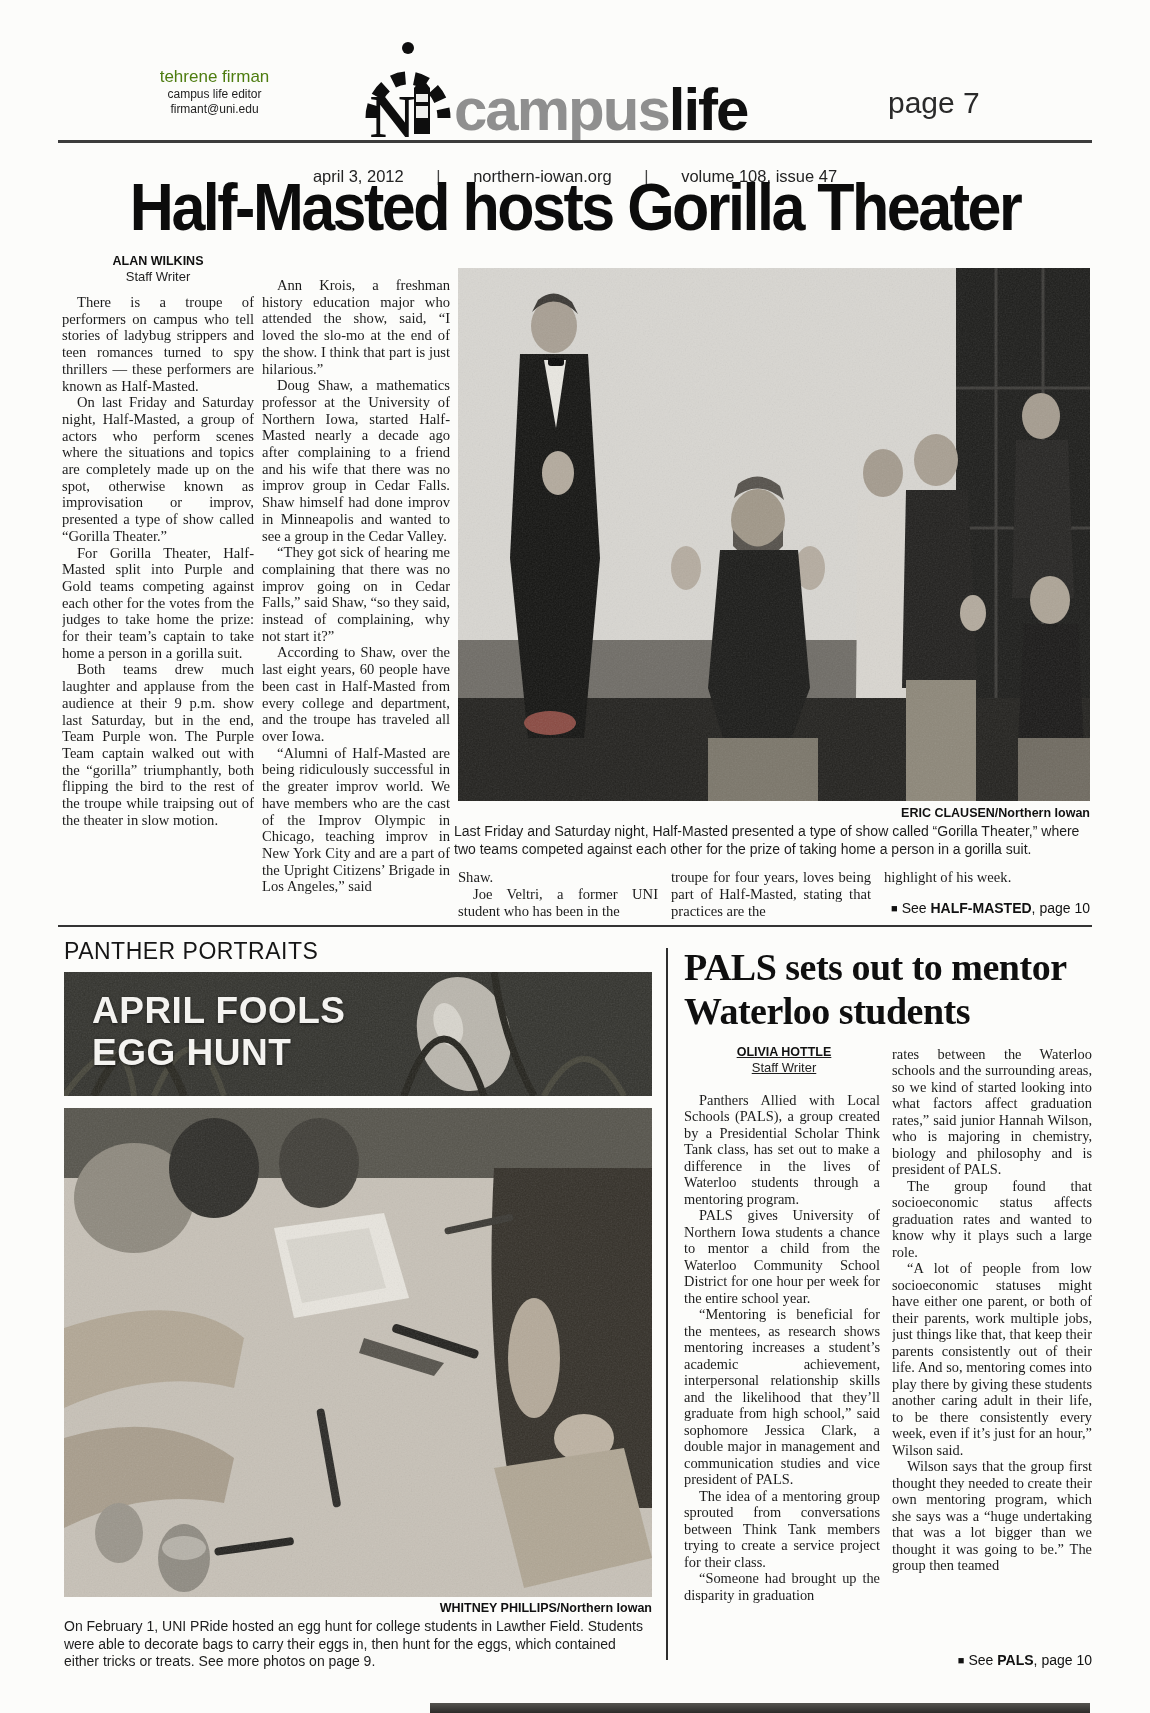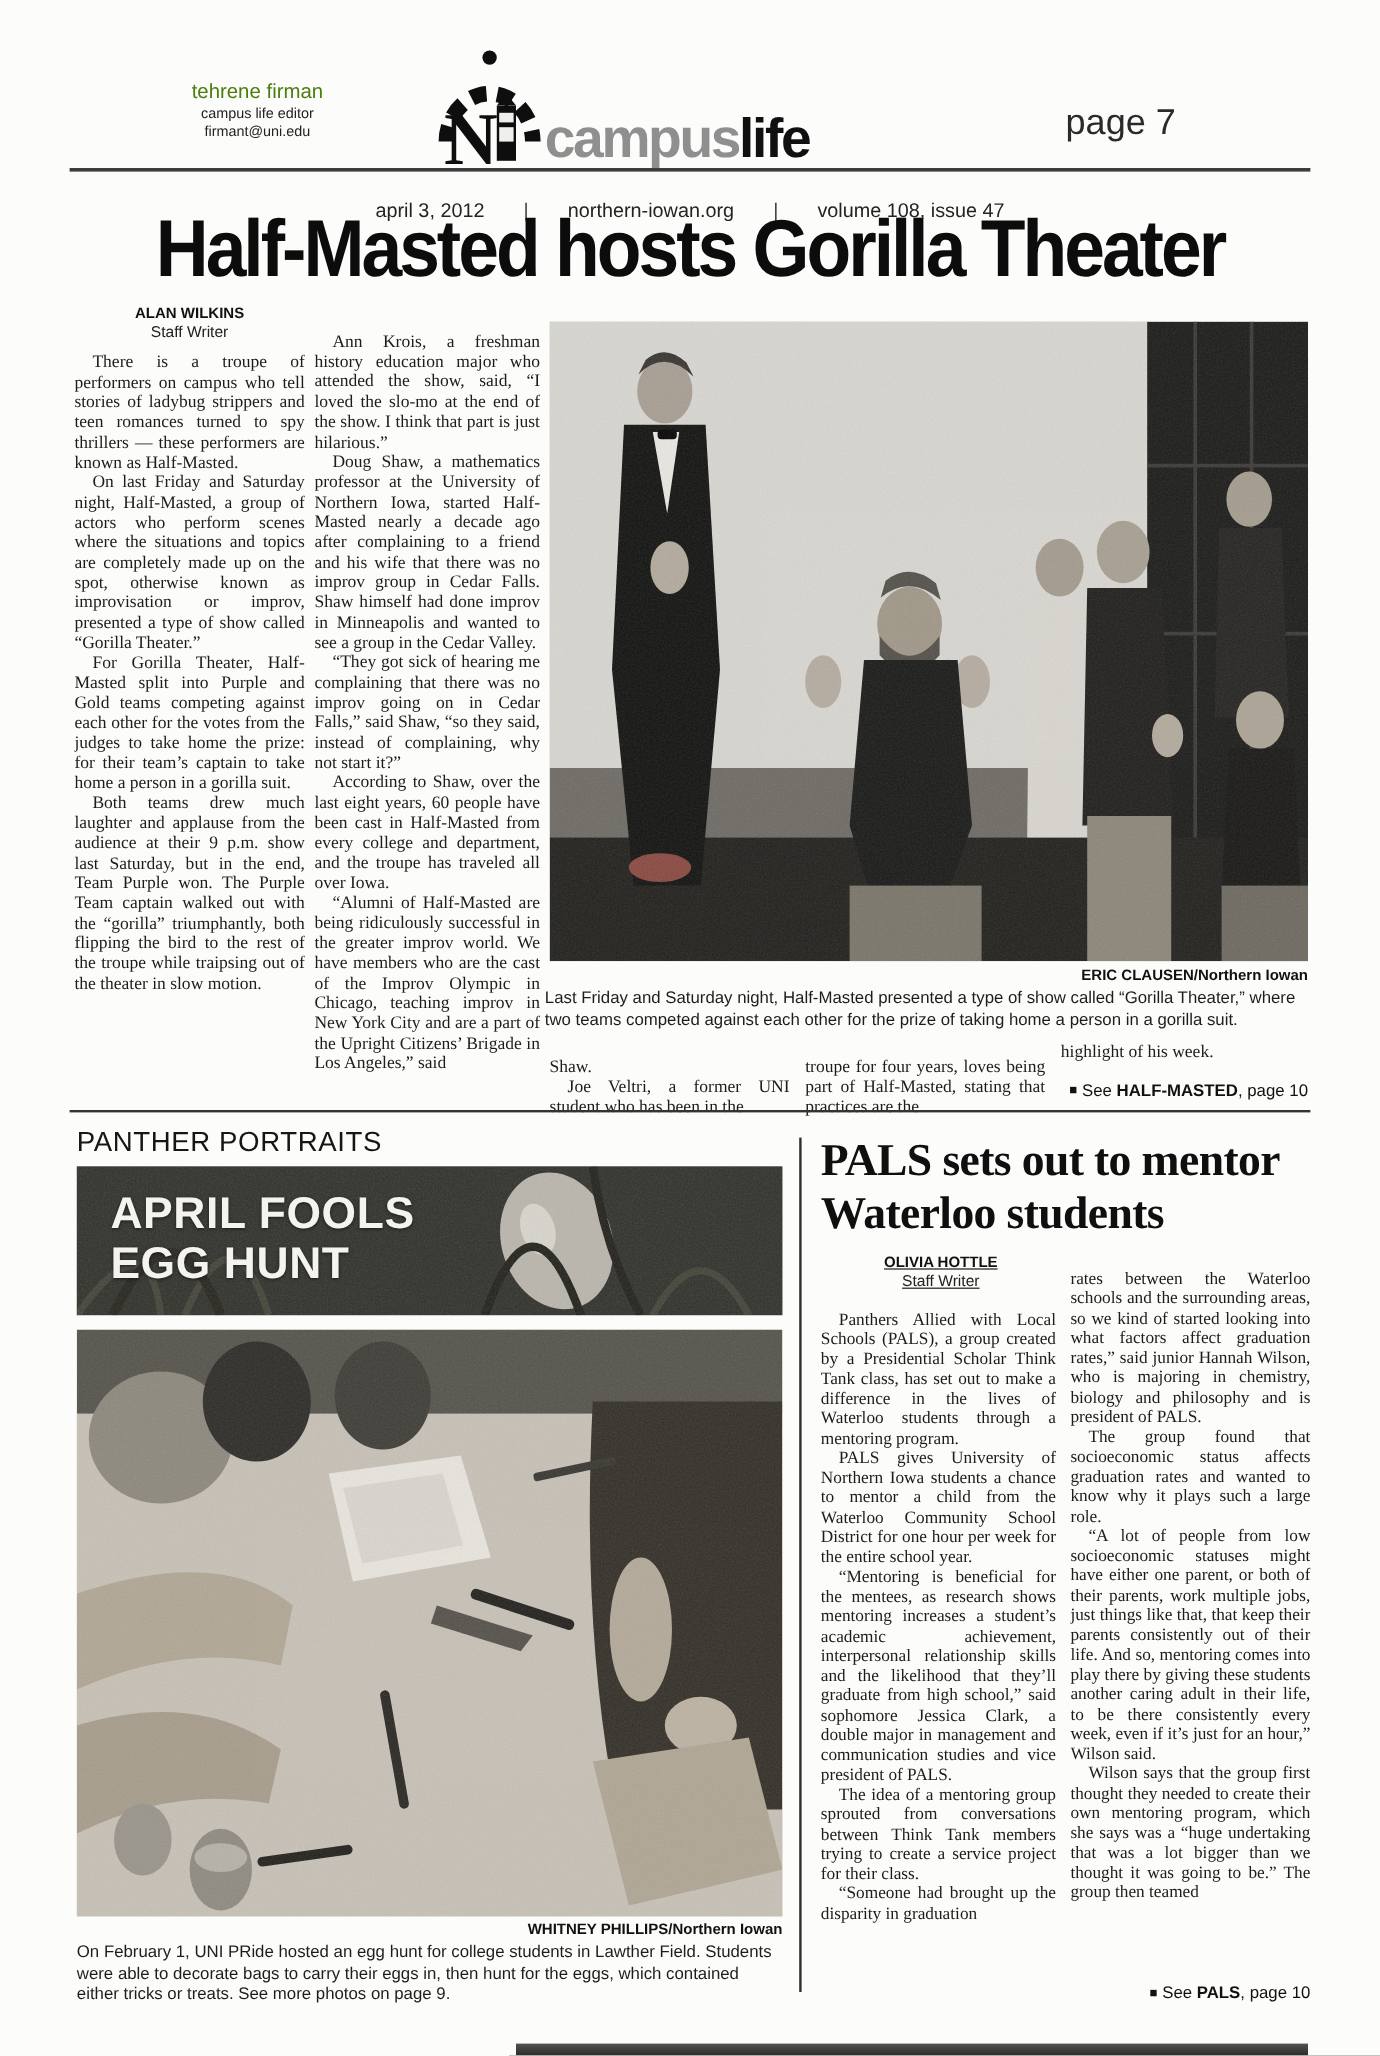"campuslife" .wordmark { font-size: 46px -> 60px }
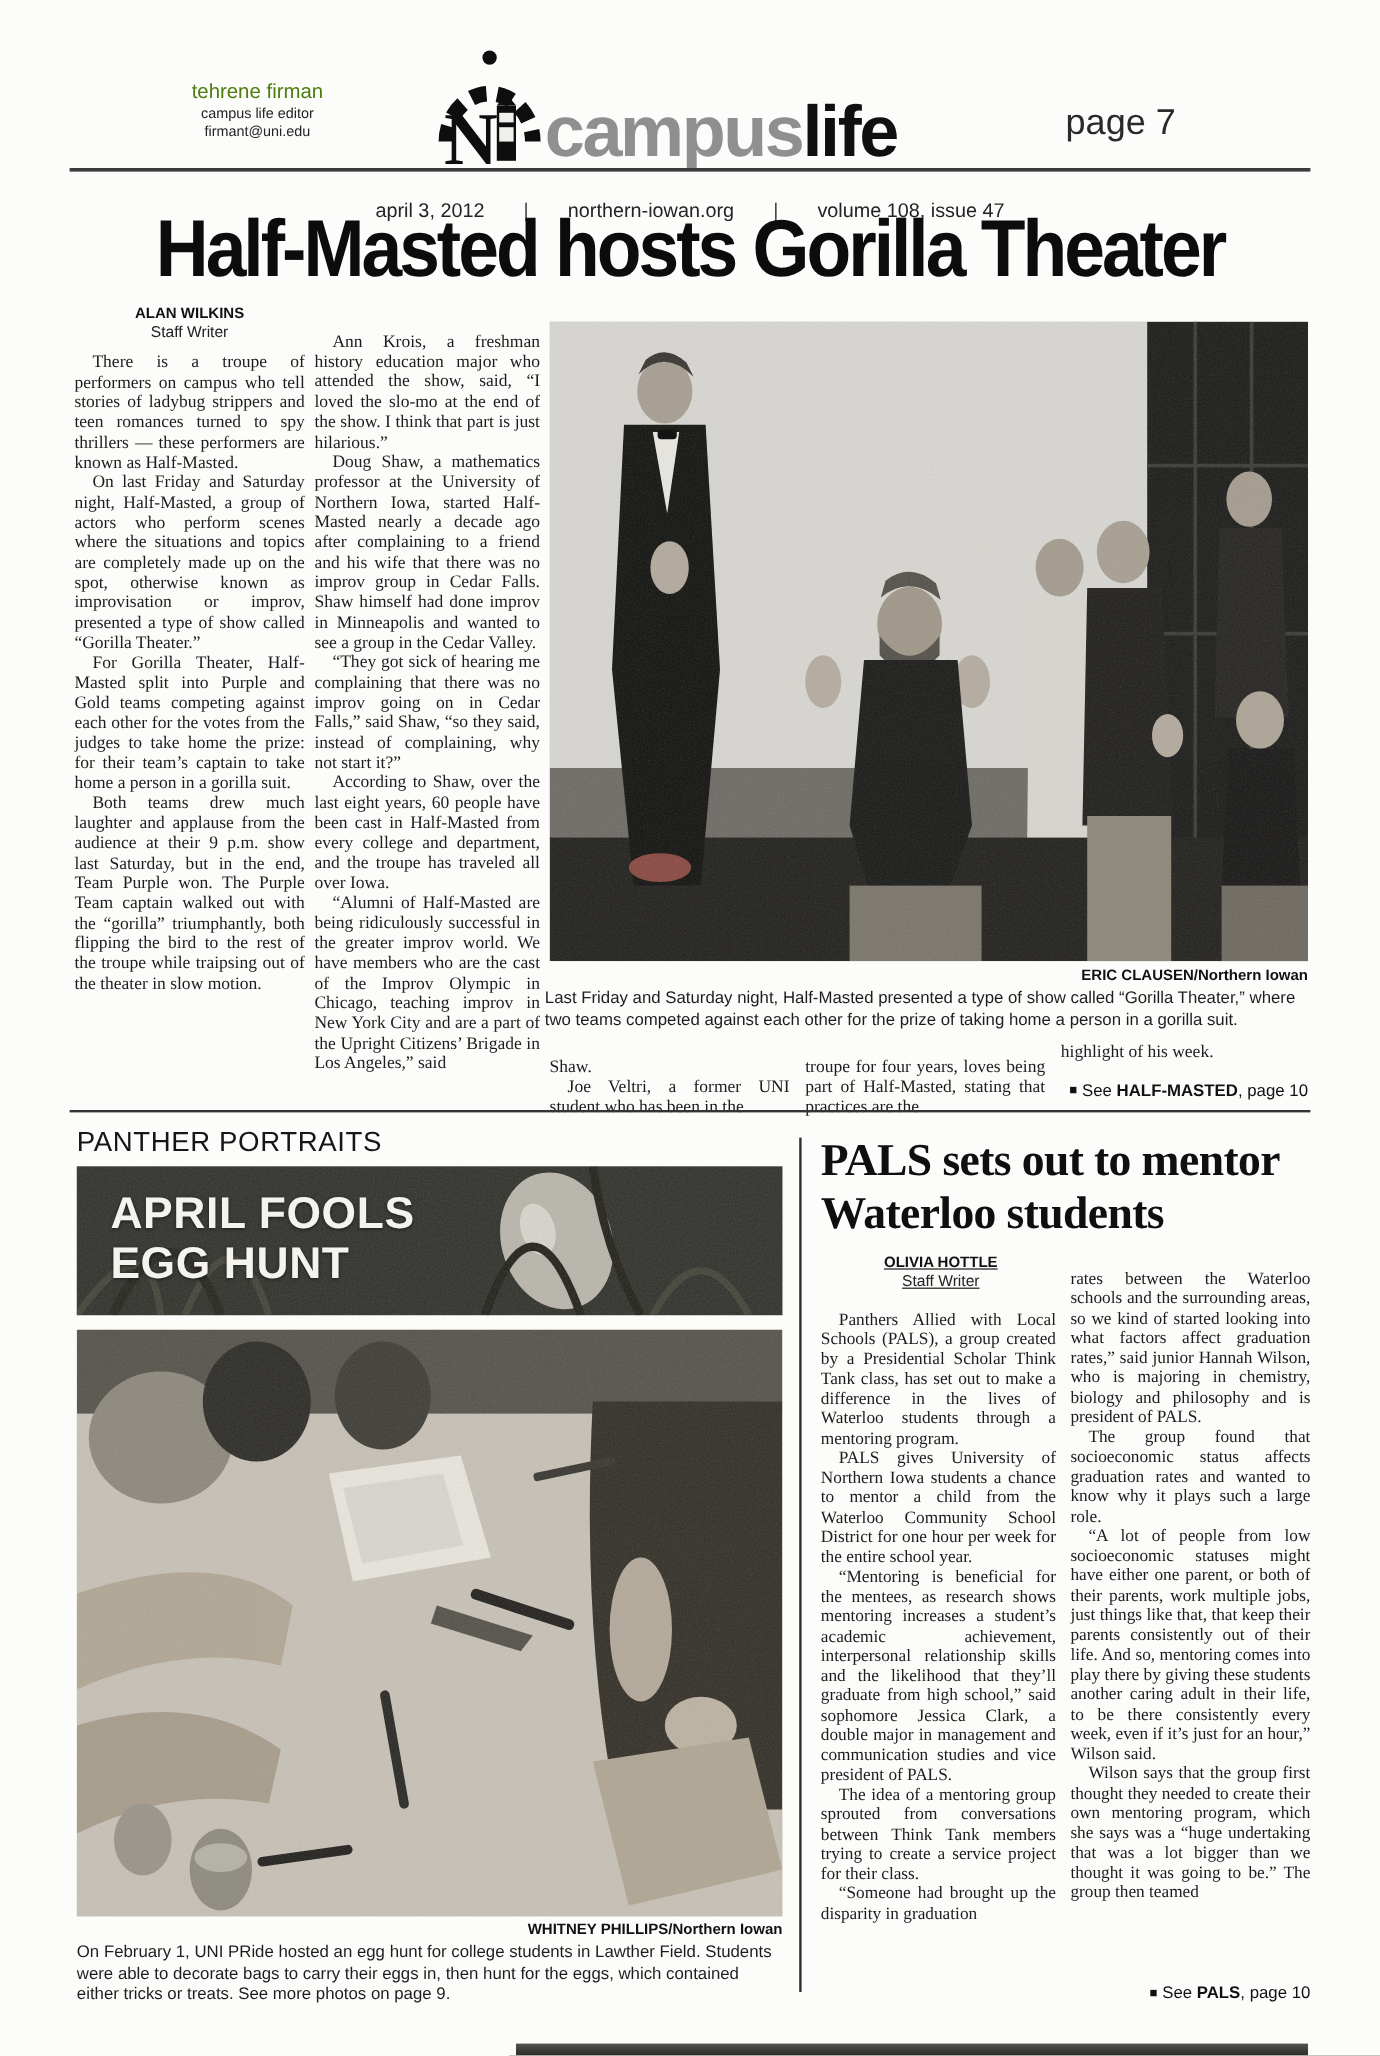"Shaw." .no-first-indent p:first-child { margin-top: 12px -> none }
